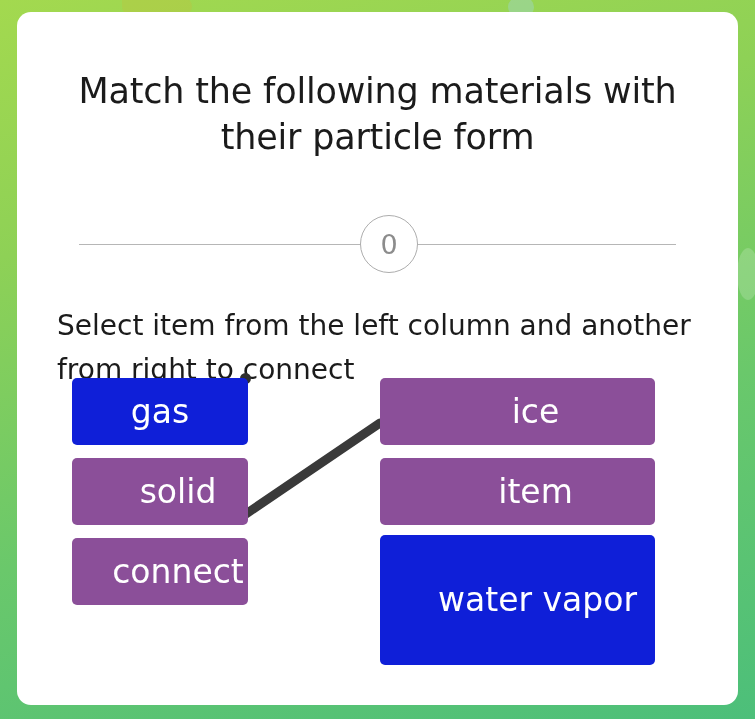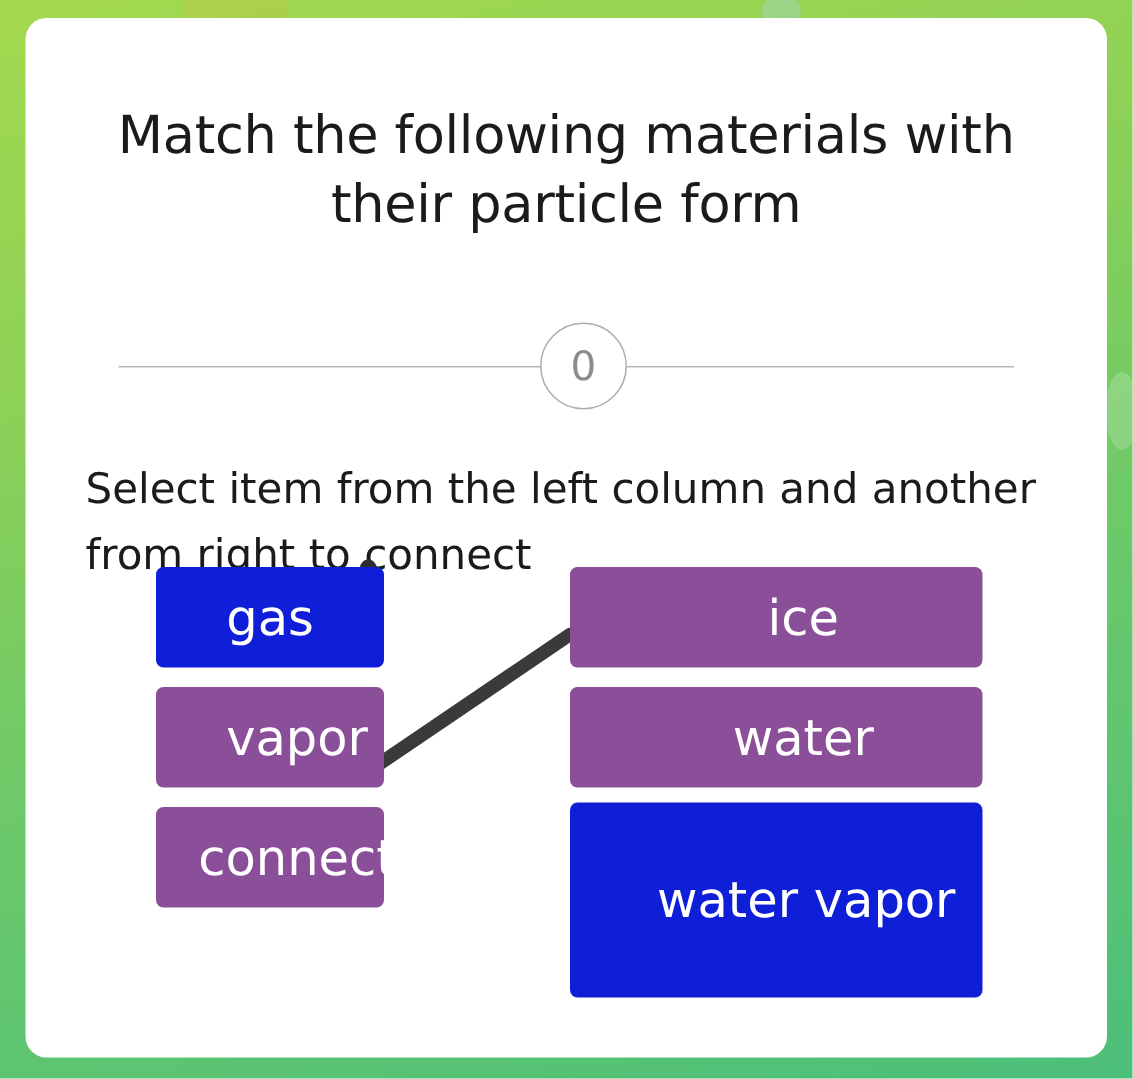"gas" .col-left { left: 104px -> 72px; width: 152px -> 176px }
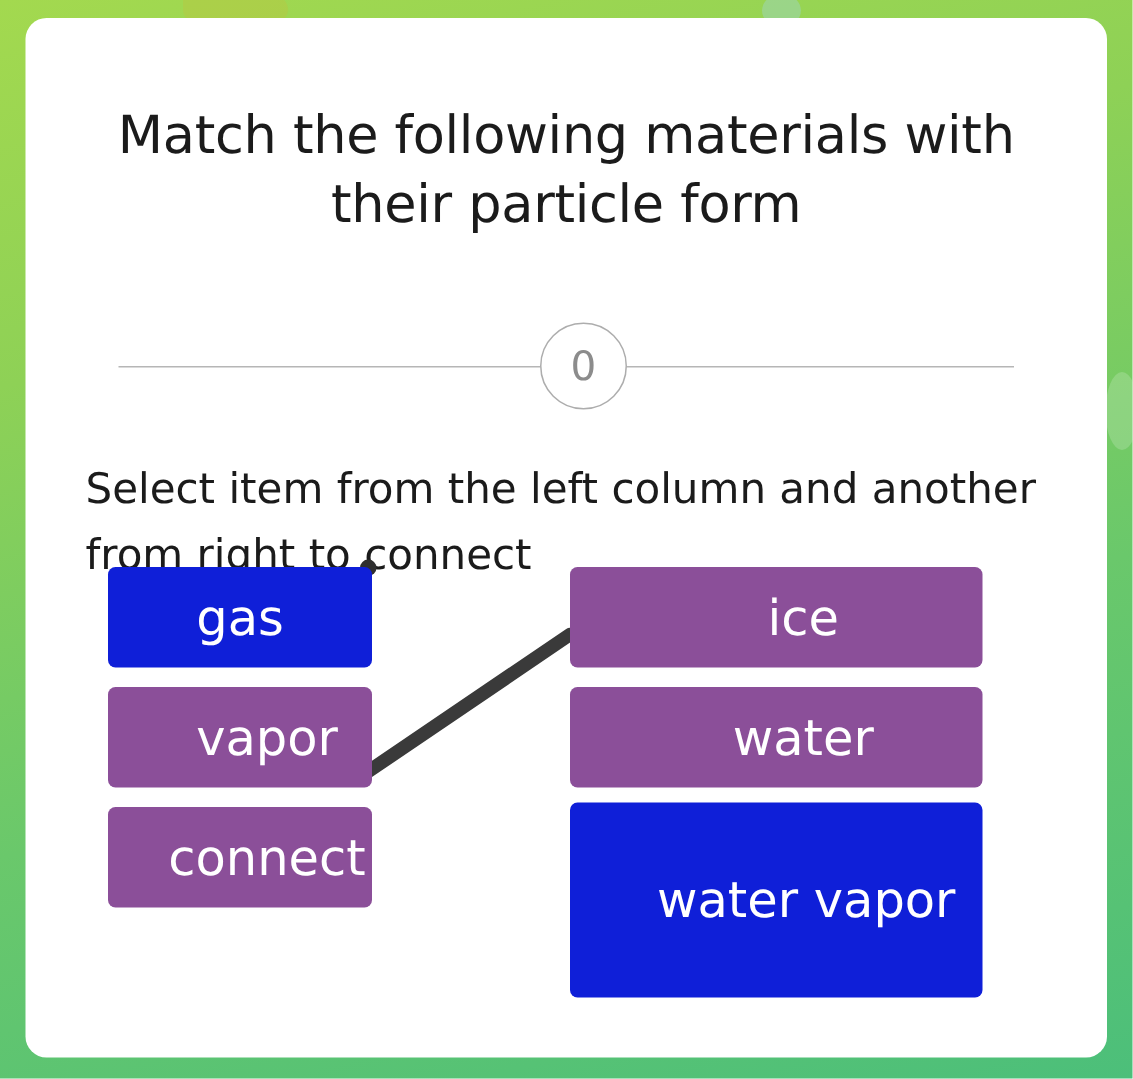"vapor" div.tile { text: vapor -> solid }
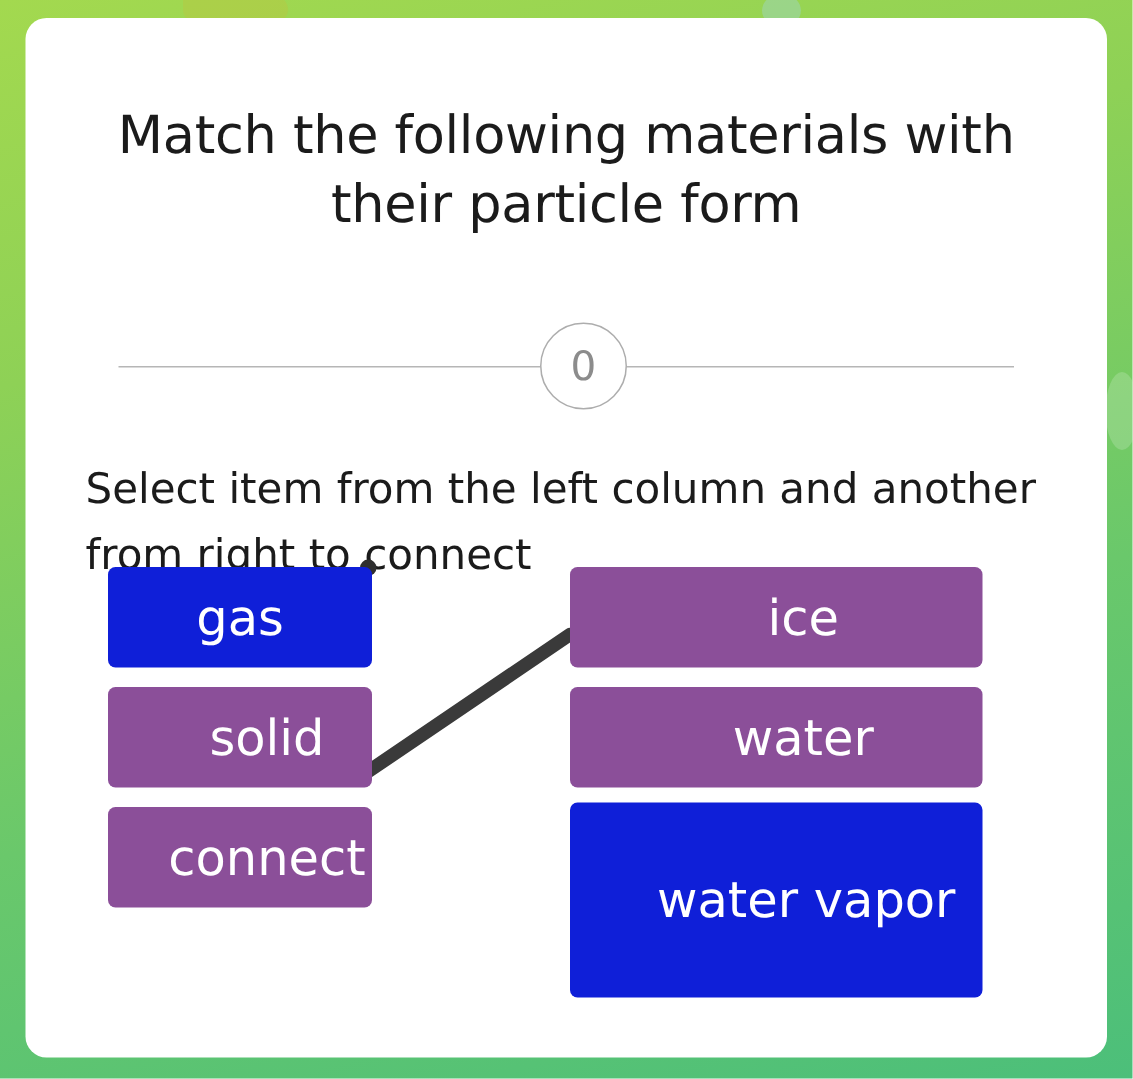"water" div.tile { text: water -> item }
